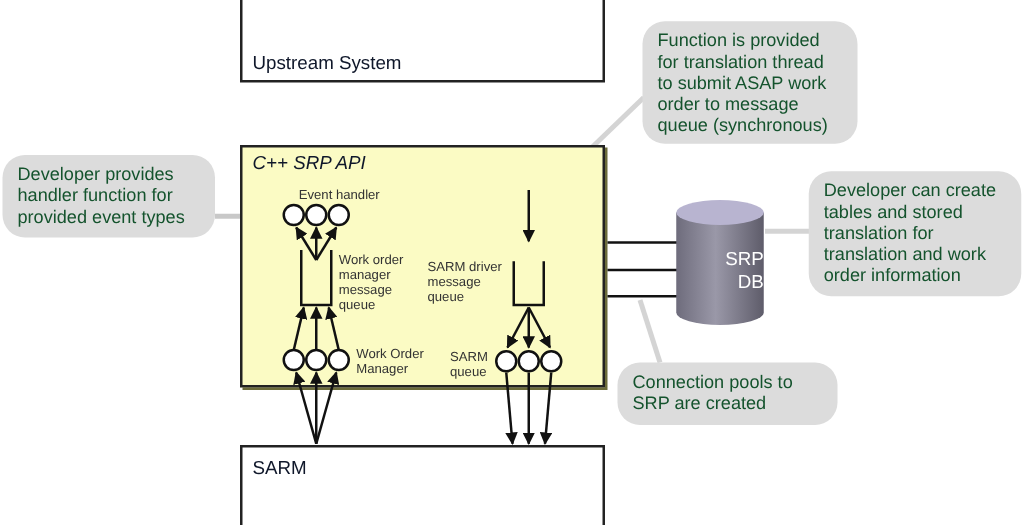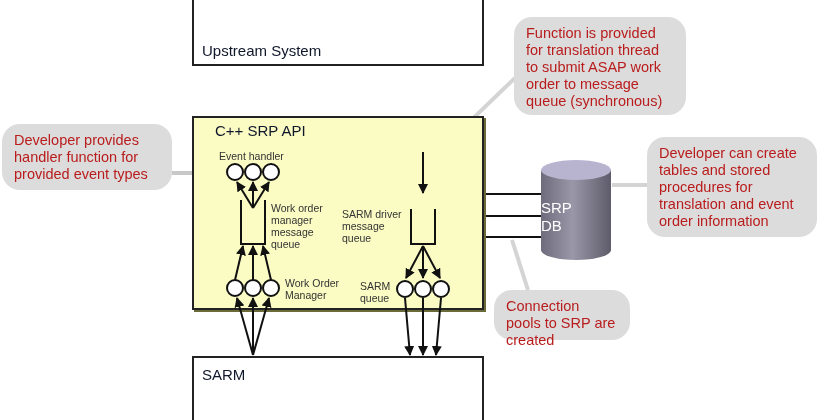"Function is provided for translation" .callout { color: #b91c1c -> #14532d }
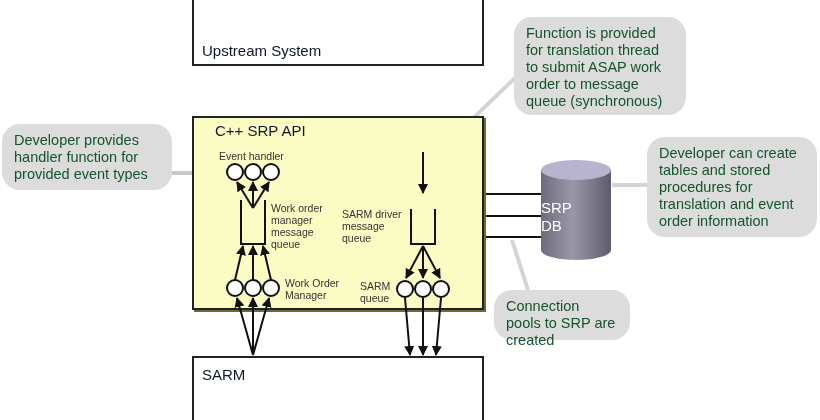"C++ SRP API" span.box-label { font-style: none -> italic; left: 21px -> 8px }
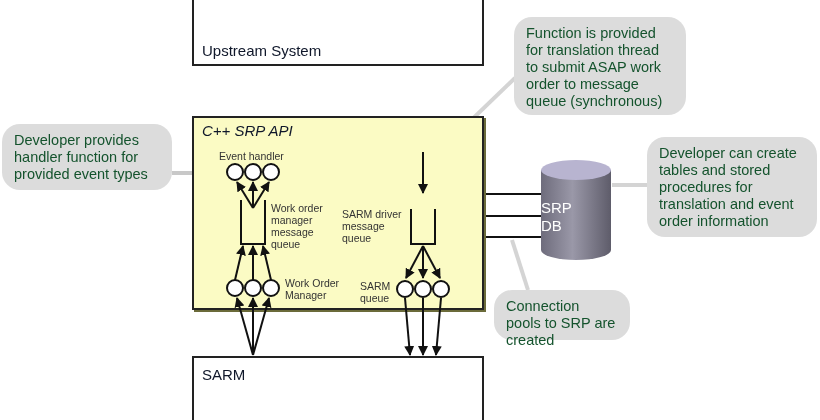"Event handler" span.small { left: 219px -> 239px }
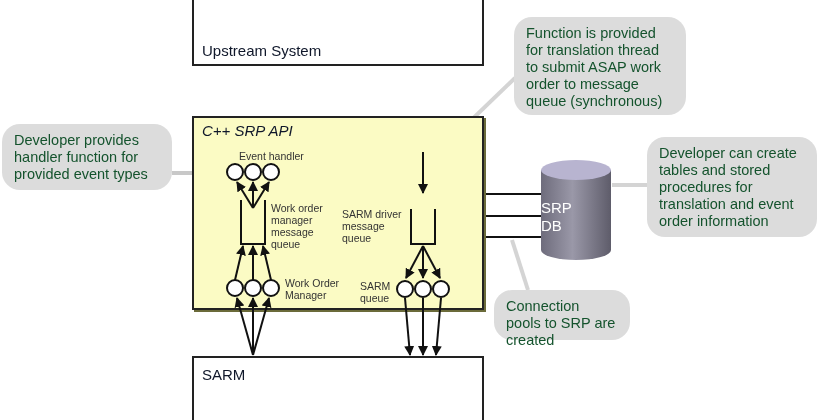"Developer can create tables and" div.callout { text: procedures for translation and event -> translation for translation and work }
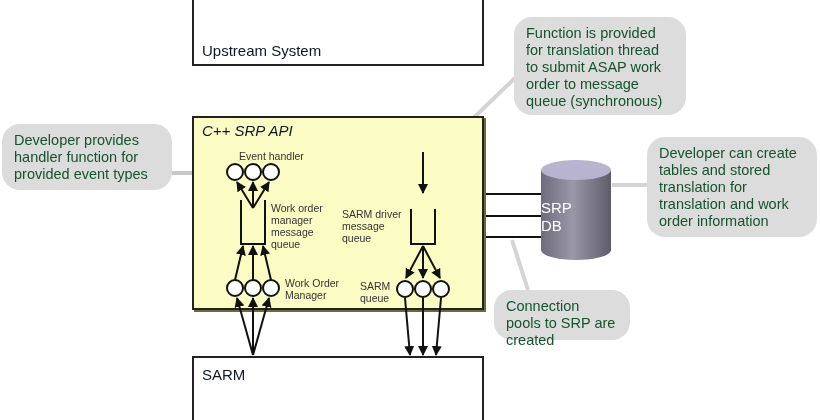"SRP" .dbtext { text-align: left -> right }
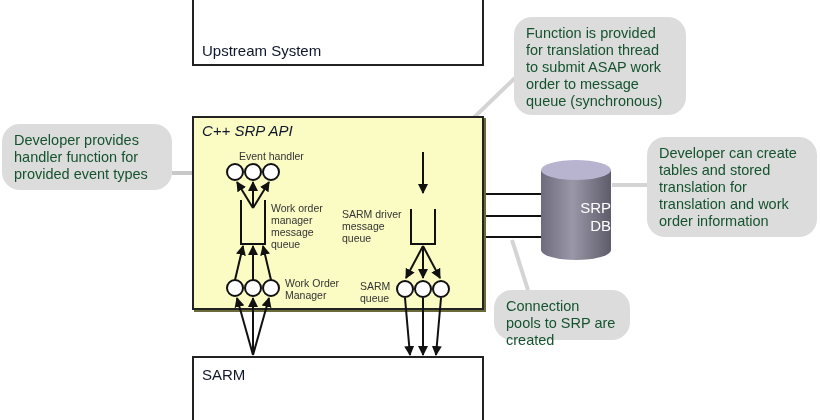"Connection pools to SRP are" div.callout { width: 136px -> 176px }
